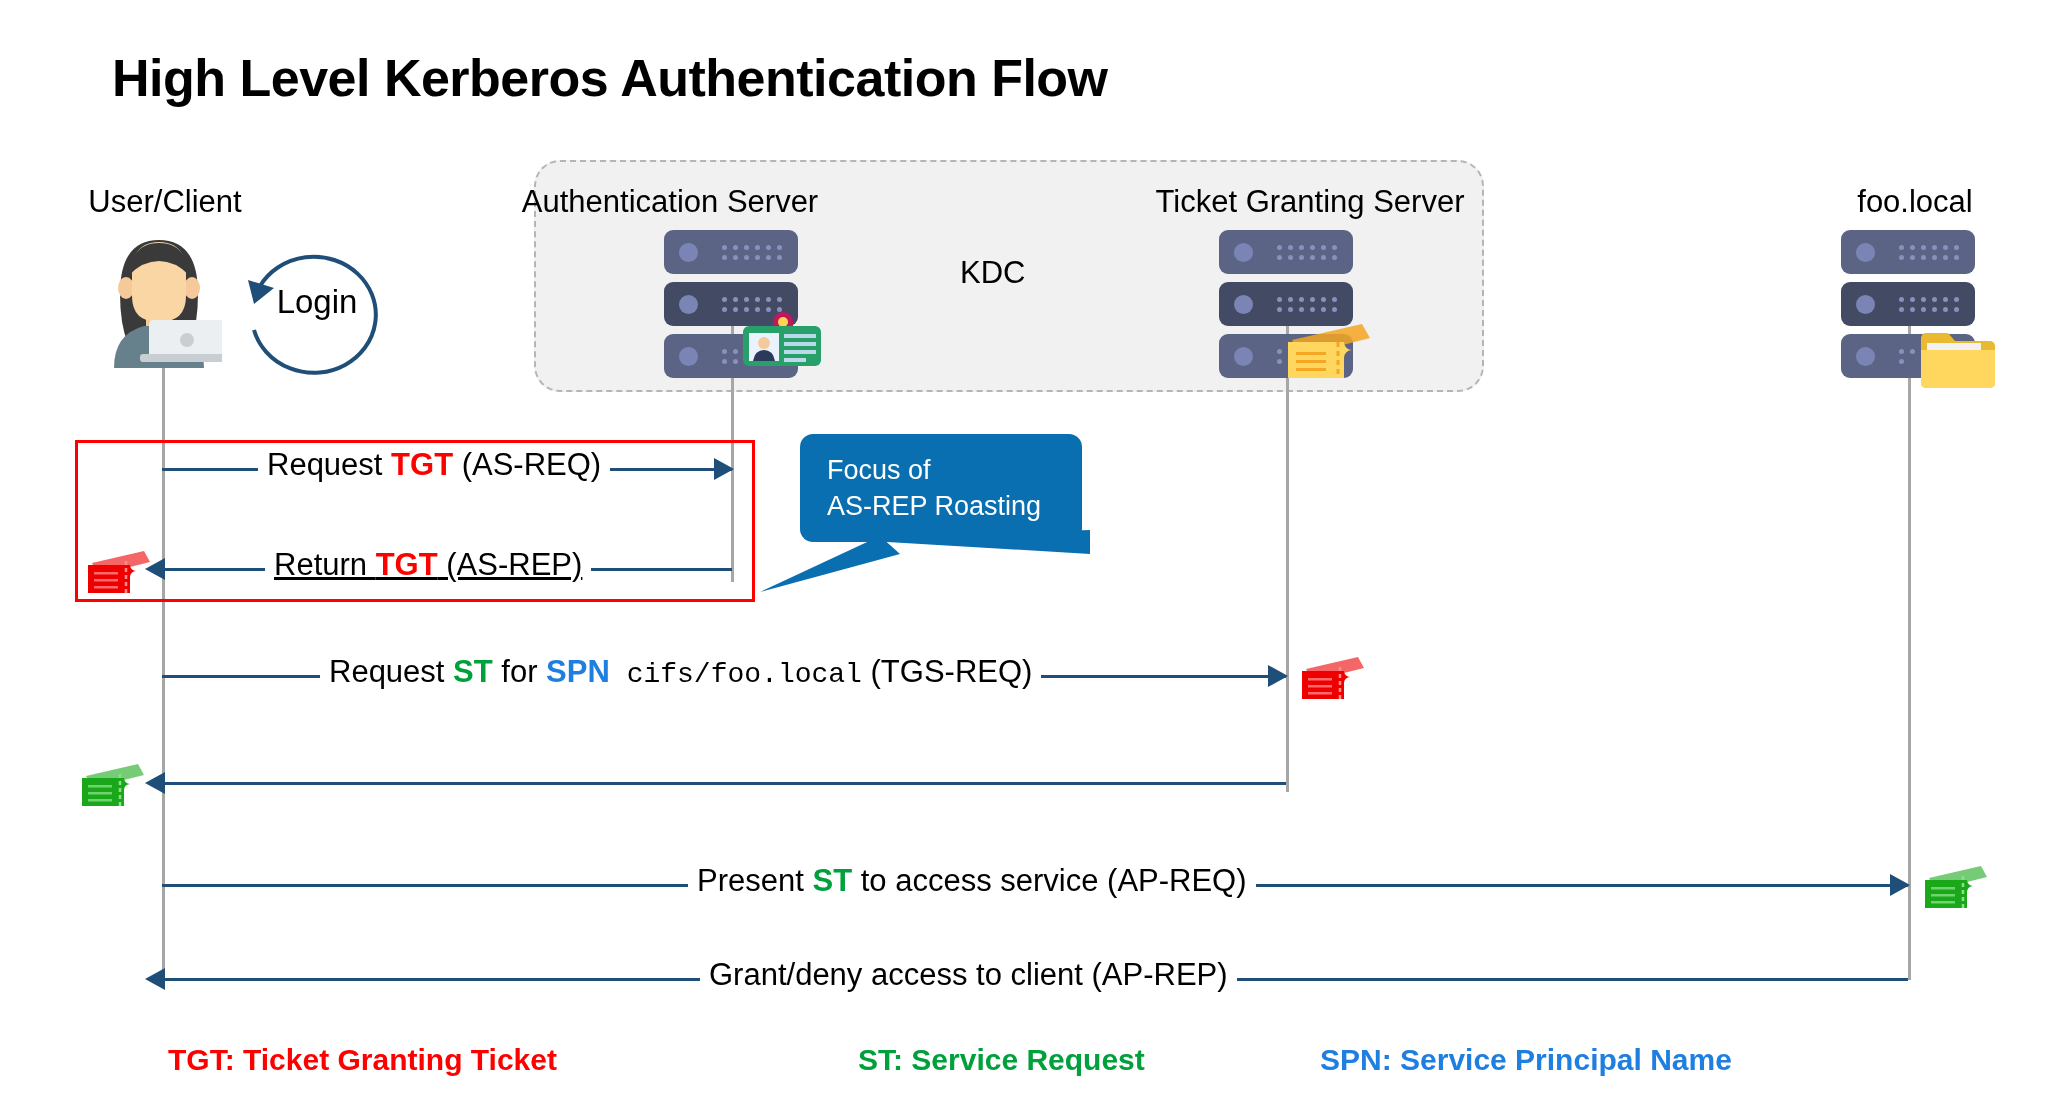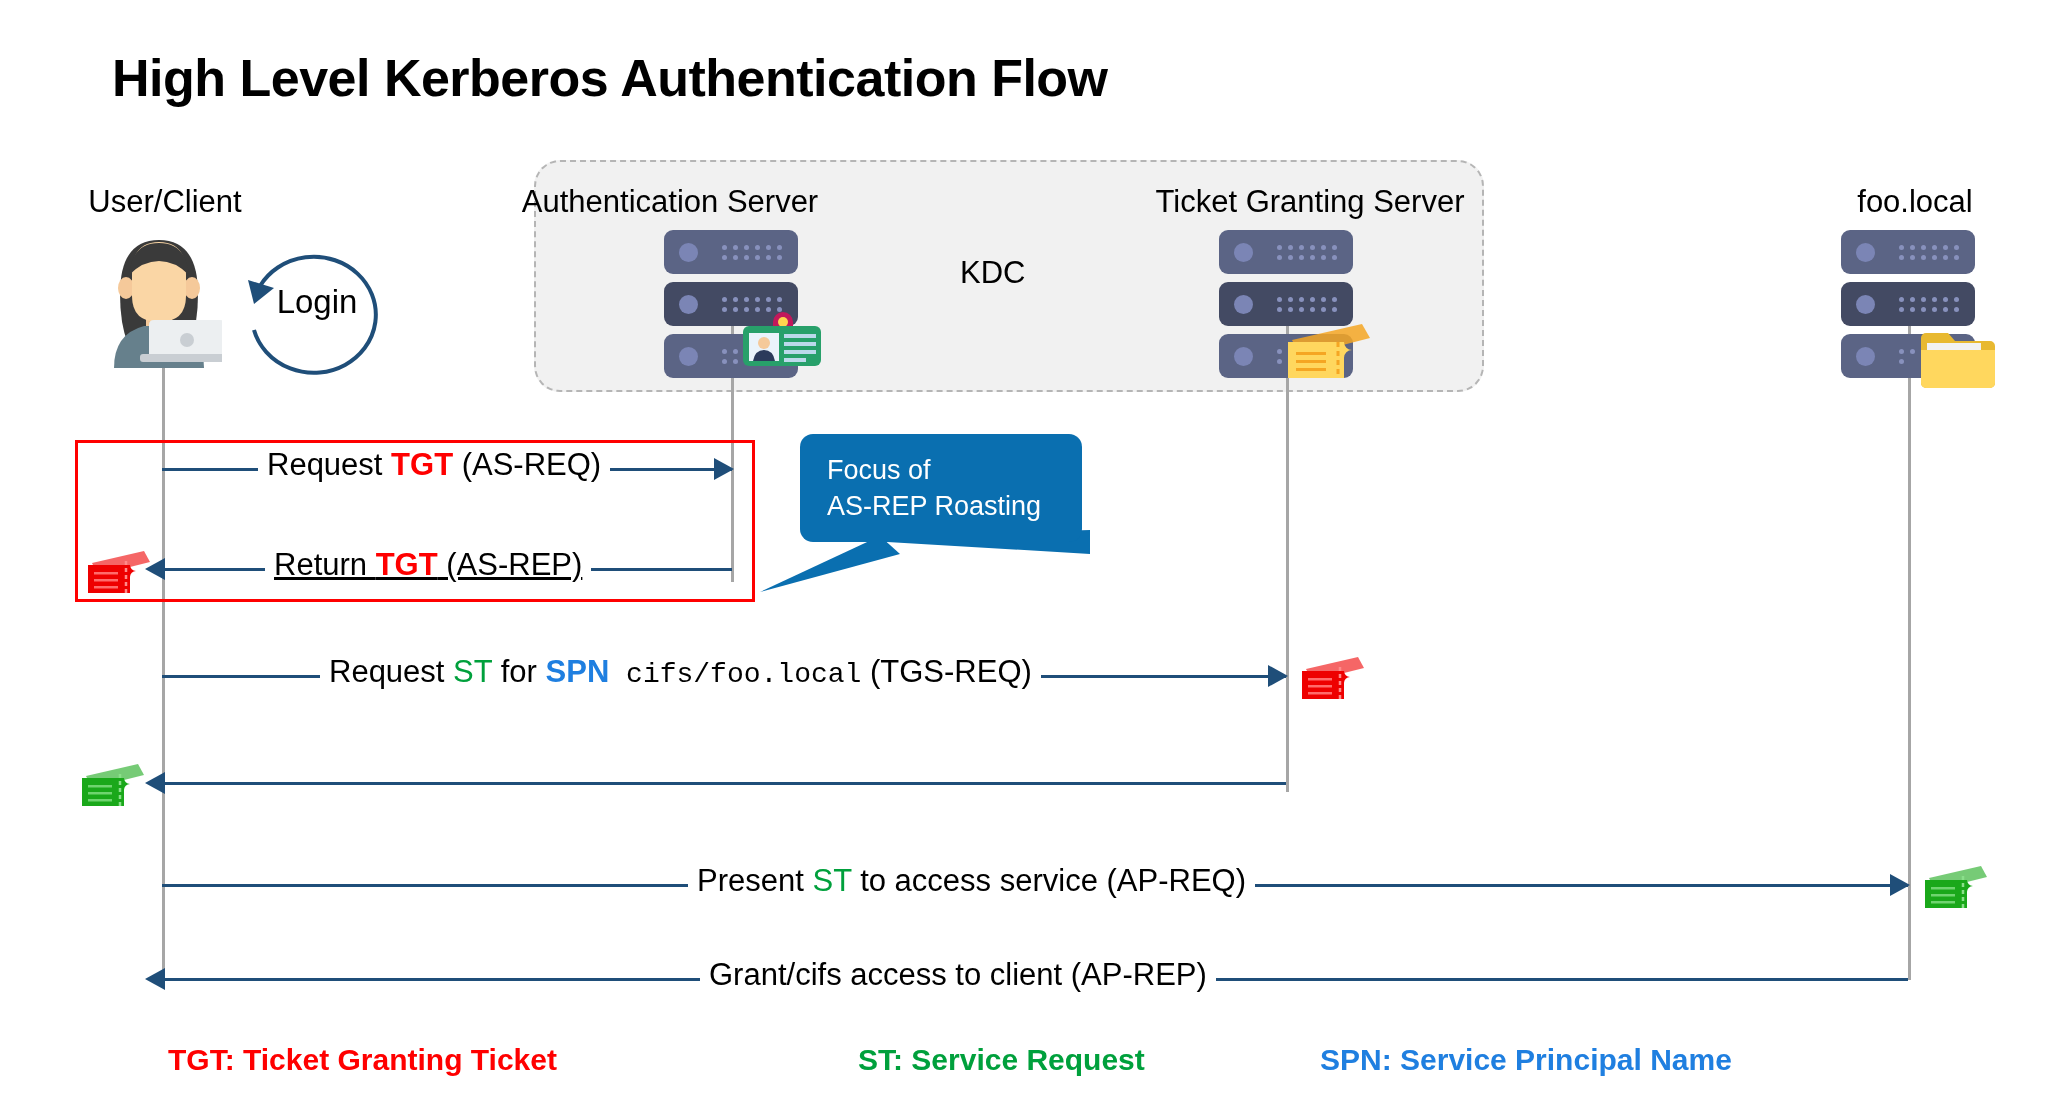"ST" .msg-label .st { font-weight: normal -> bold }
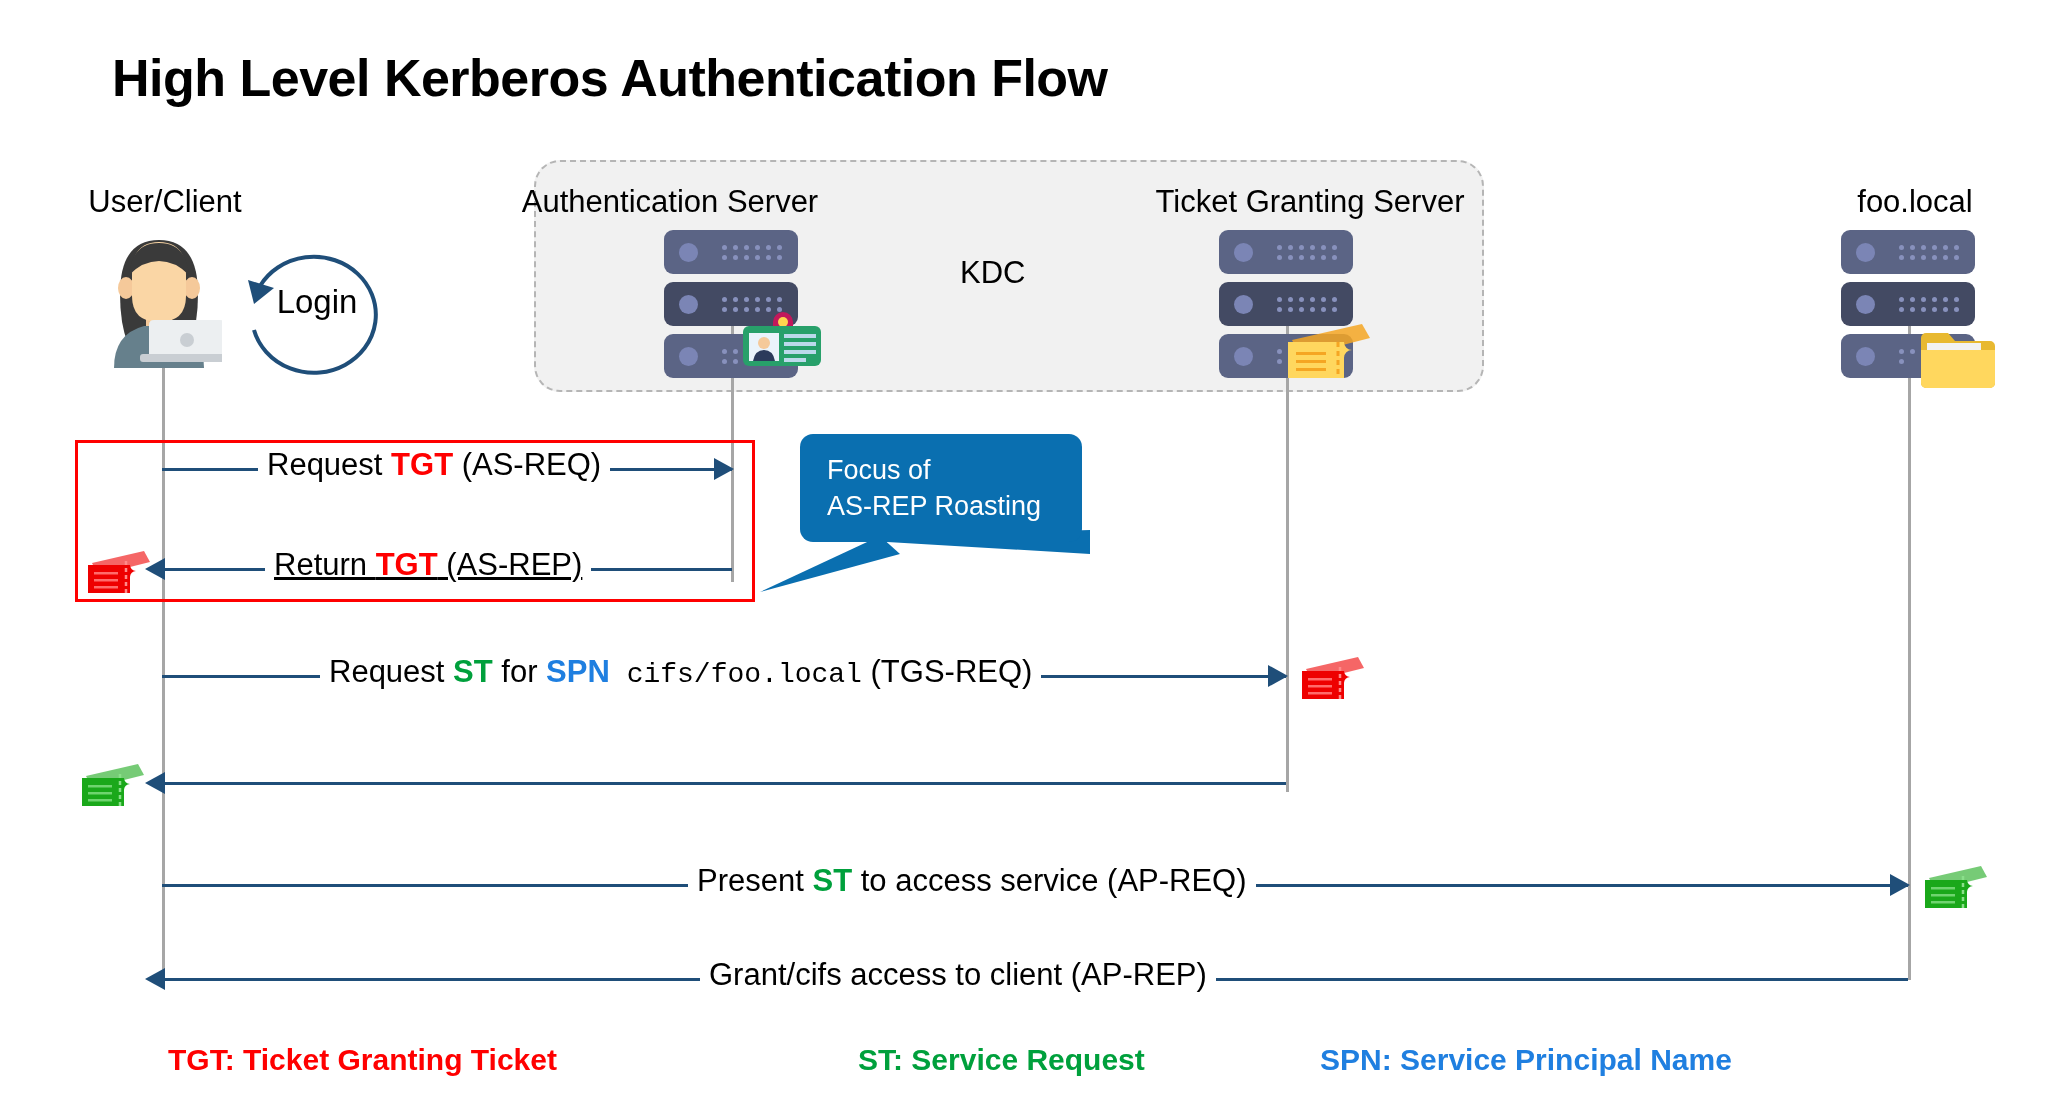"Grant/cifs access to client (AP-REP)" div.abs { text: Grant/cifs -> Grant/deny }
